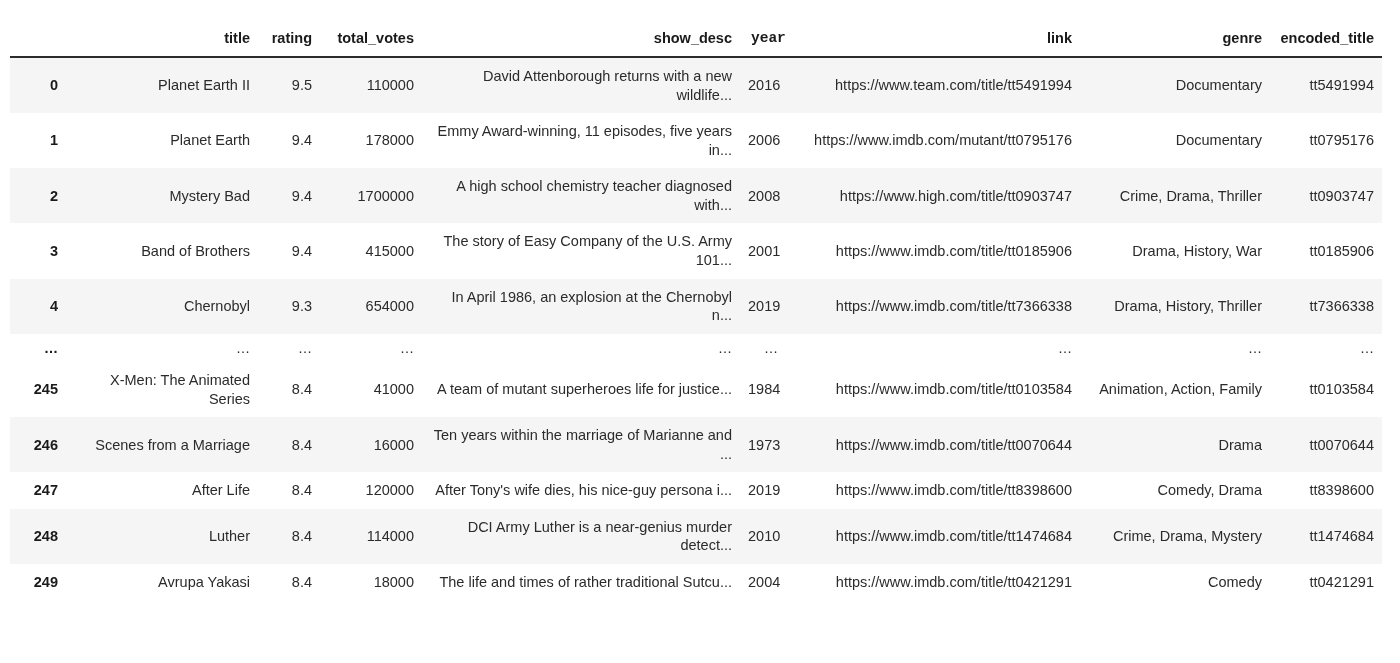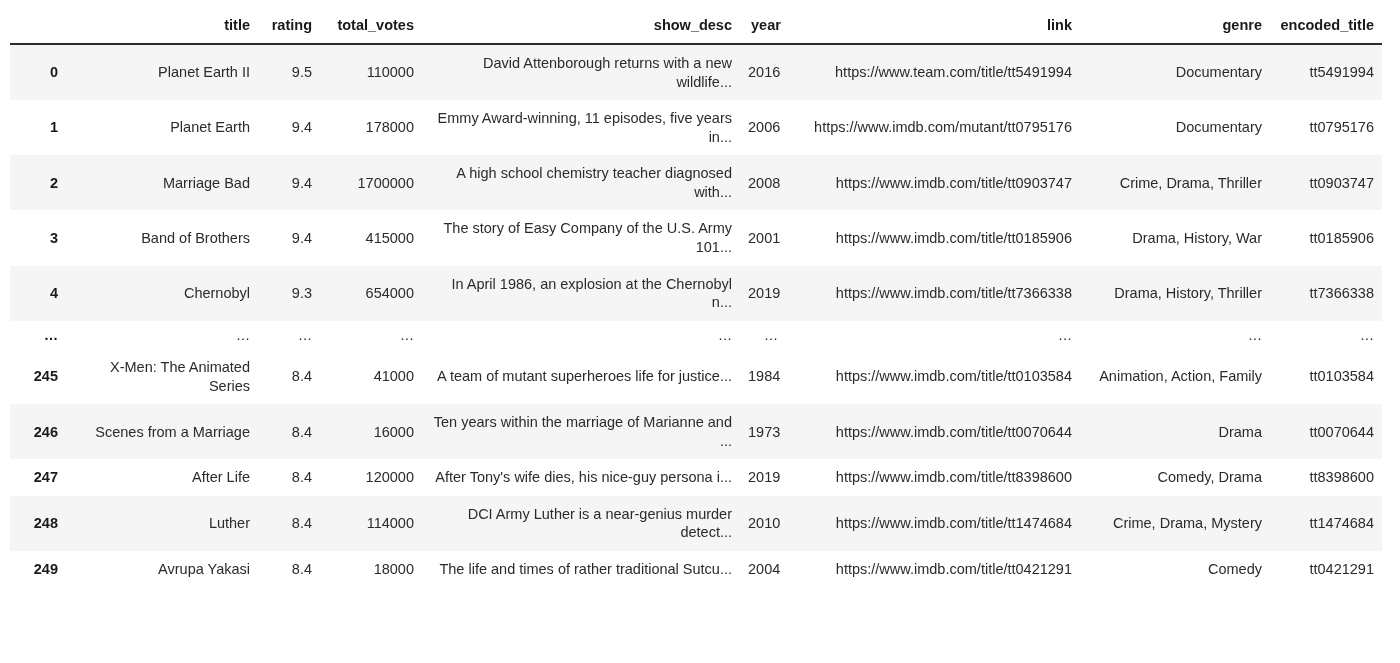"title" table.dataframe { margin-top: 16px -> 29px }
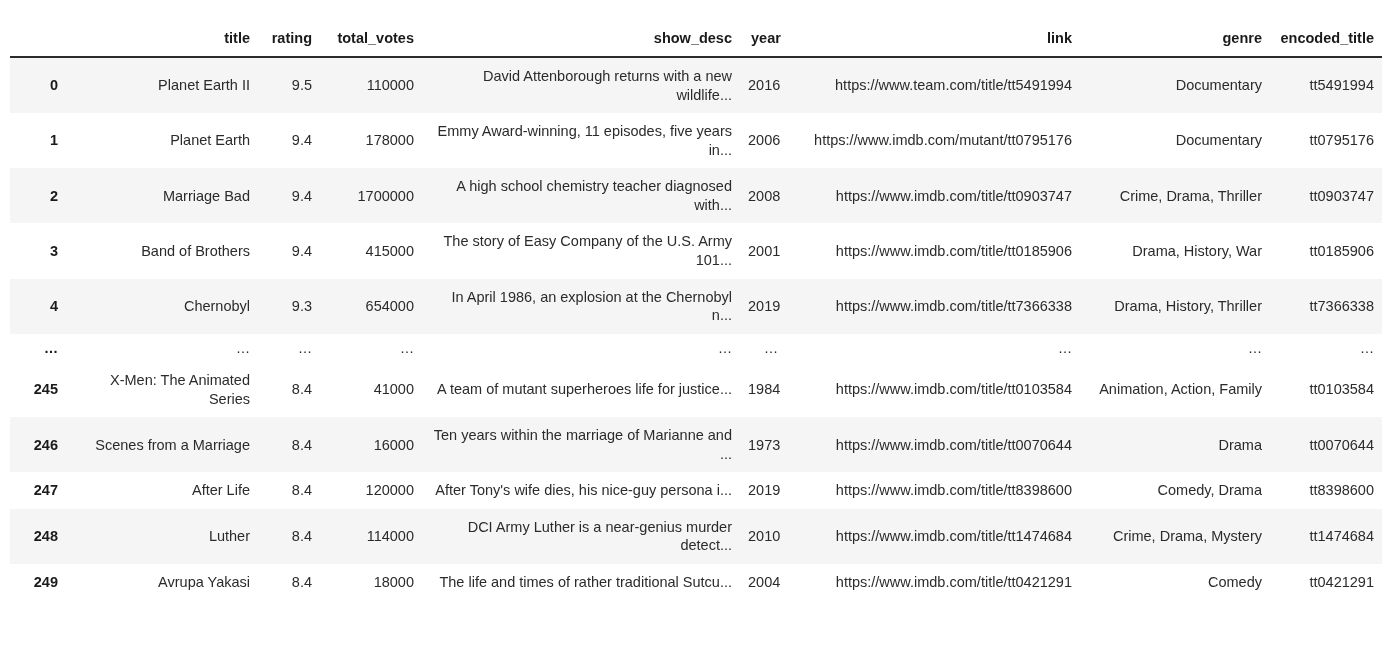"year" table.dataframe thead th.col-year { font-family: none -> Liberation Mono, monospace }
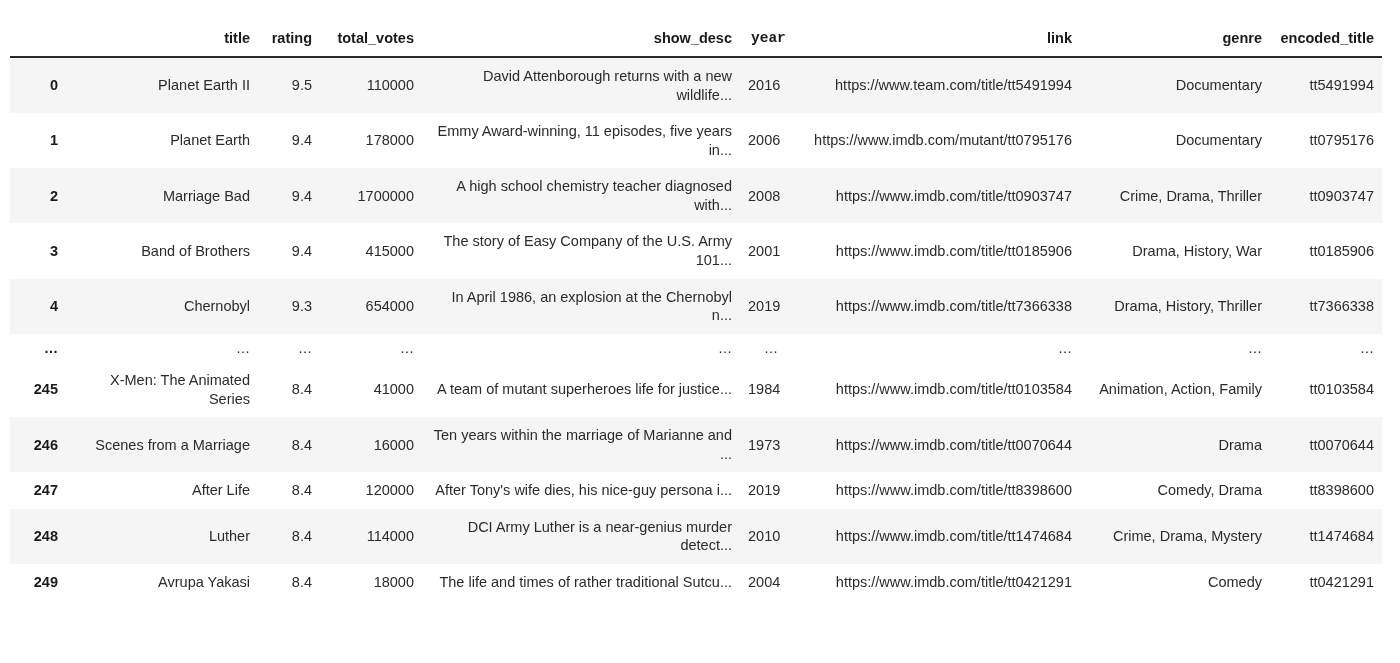"Marriage Bad" span.cell-wrap { text: Marriage -> Mystery }
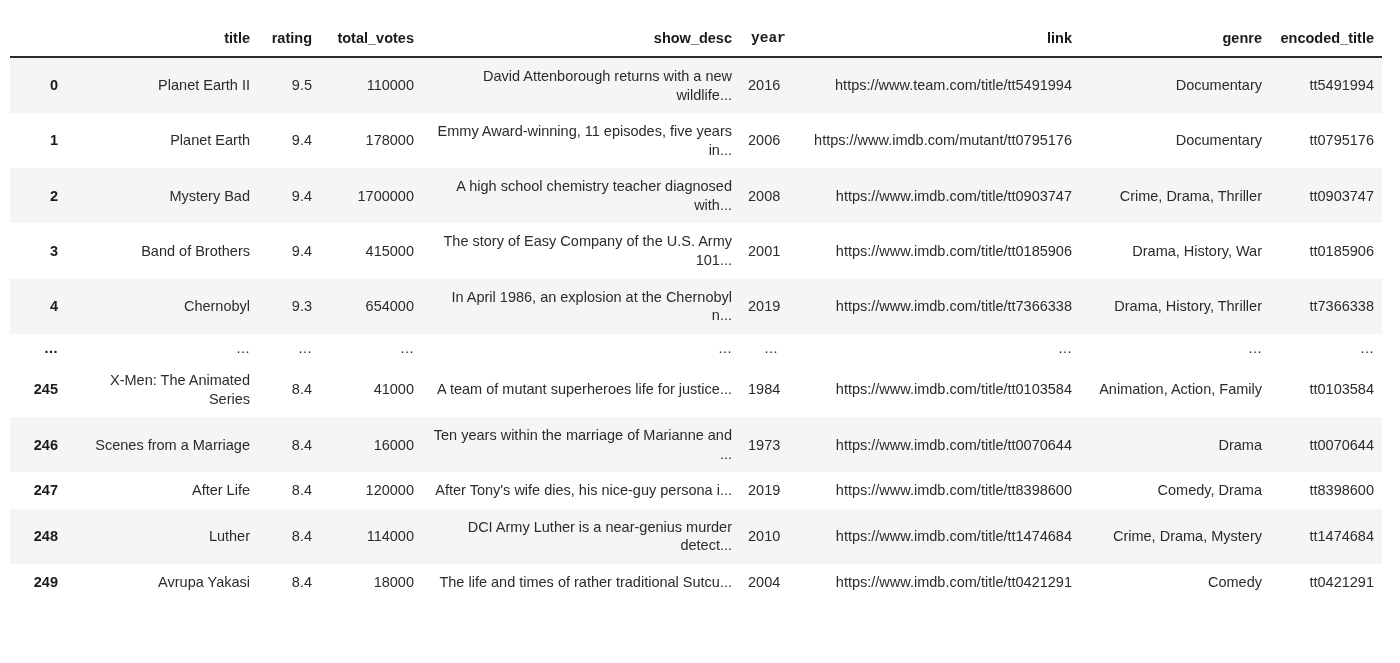"https://www.imdb.com/title/tt0903747" span.cell-wrap { text: https://www.imdb.com/title/tt0903747 -> https://www.high.com/title/tt0903747 }
